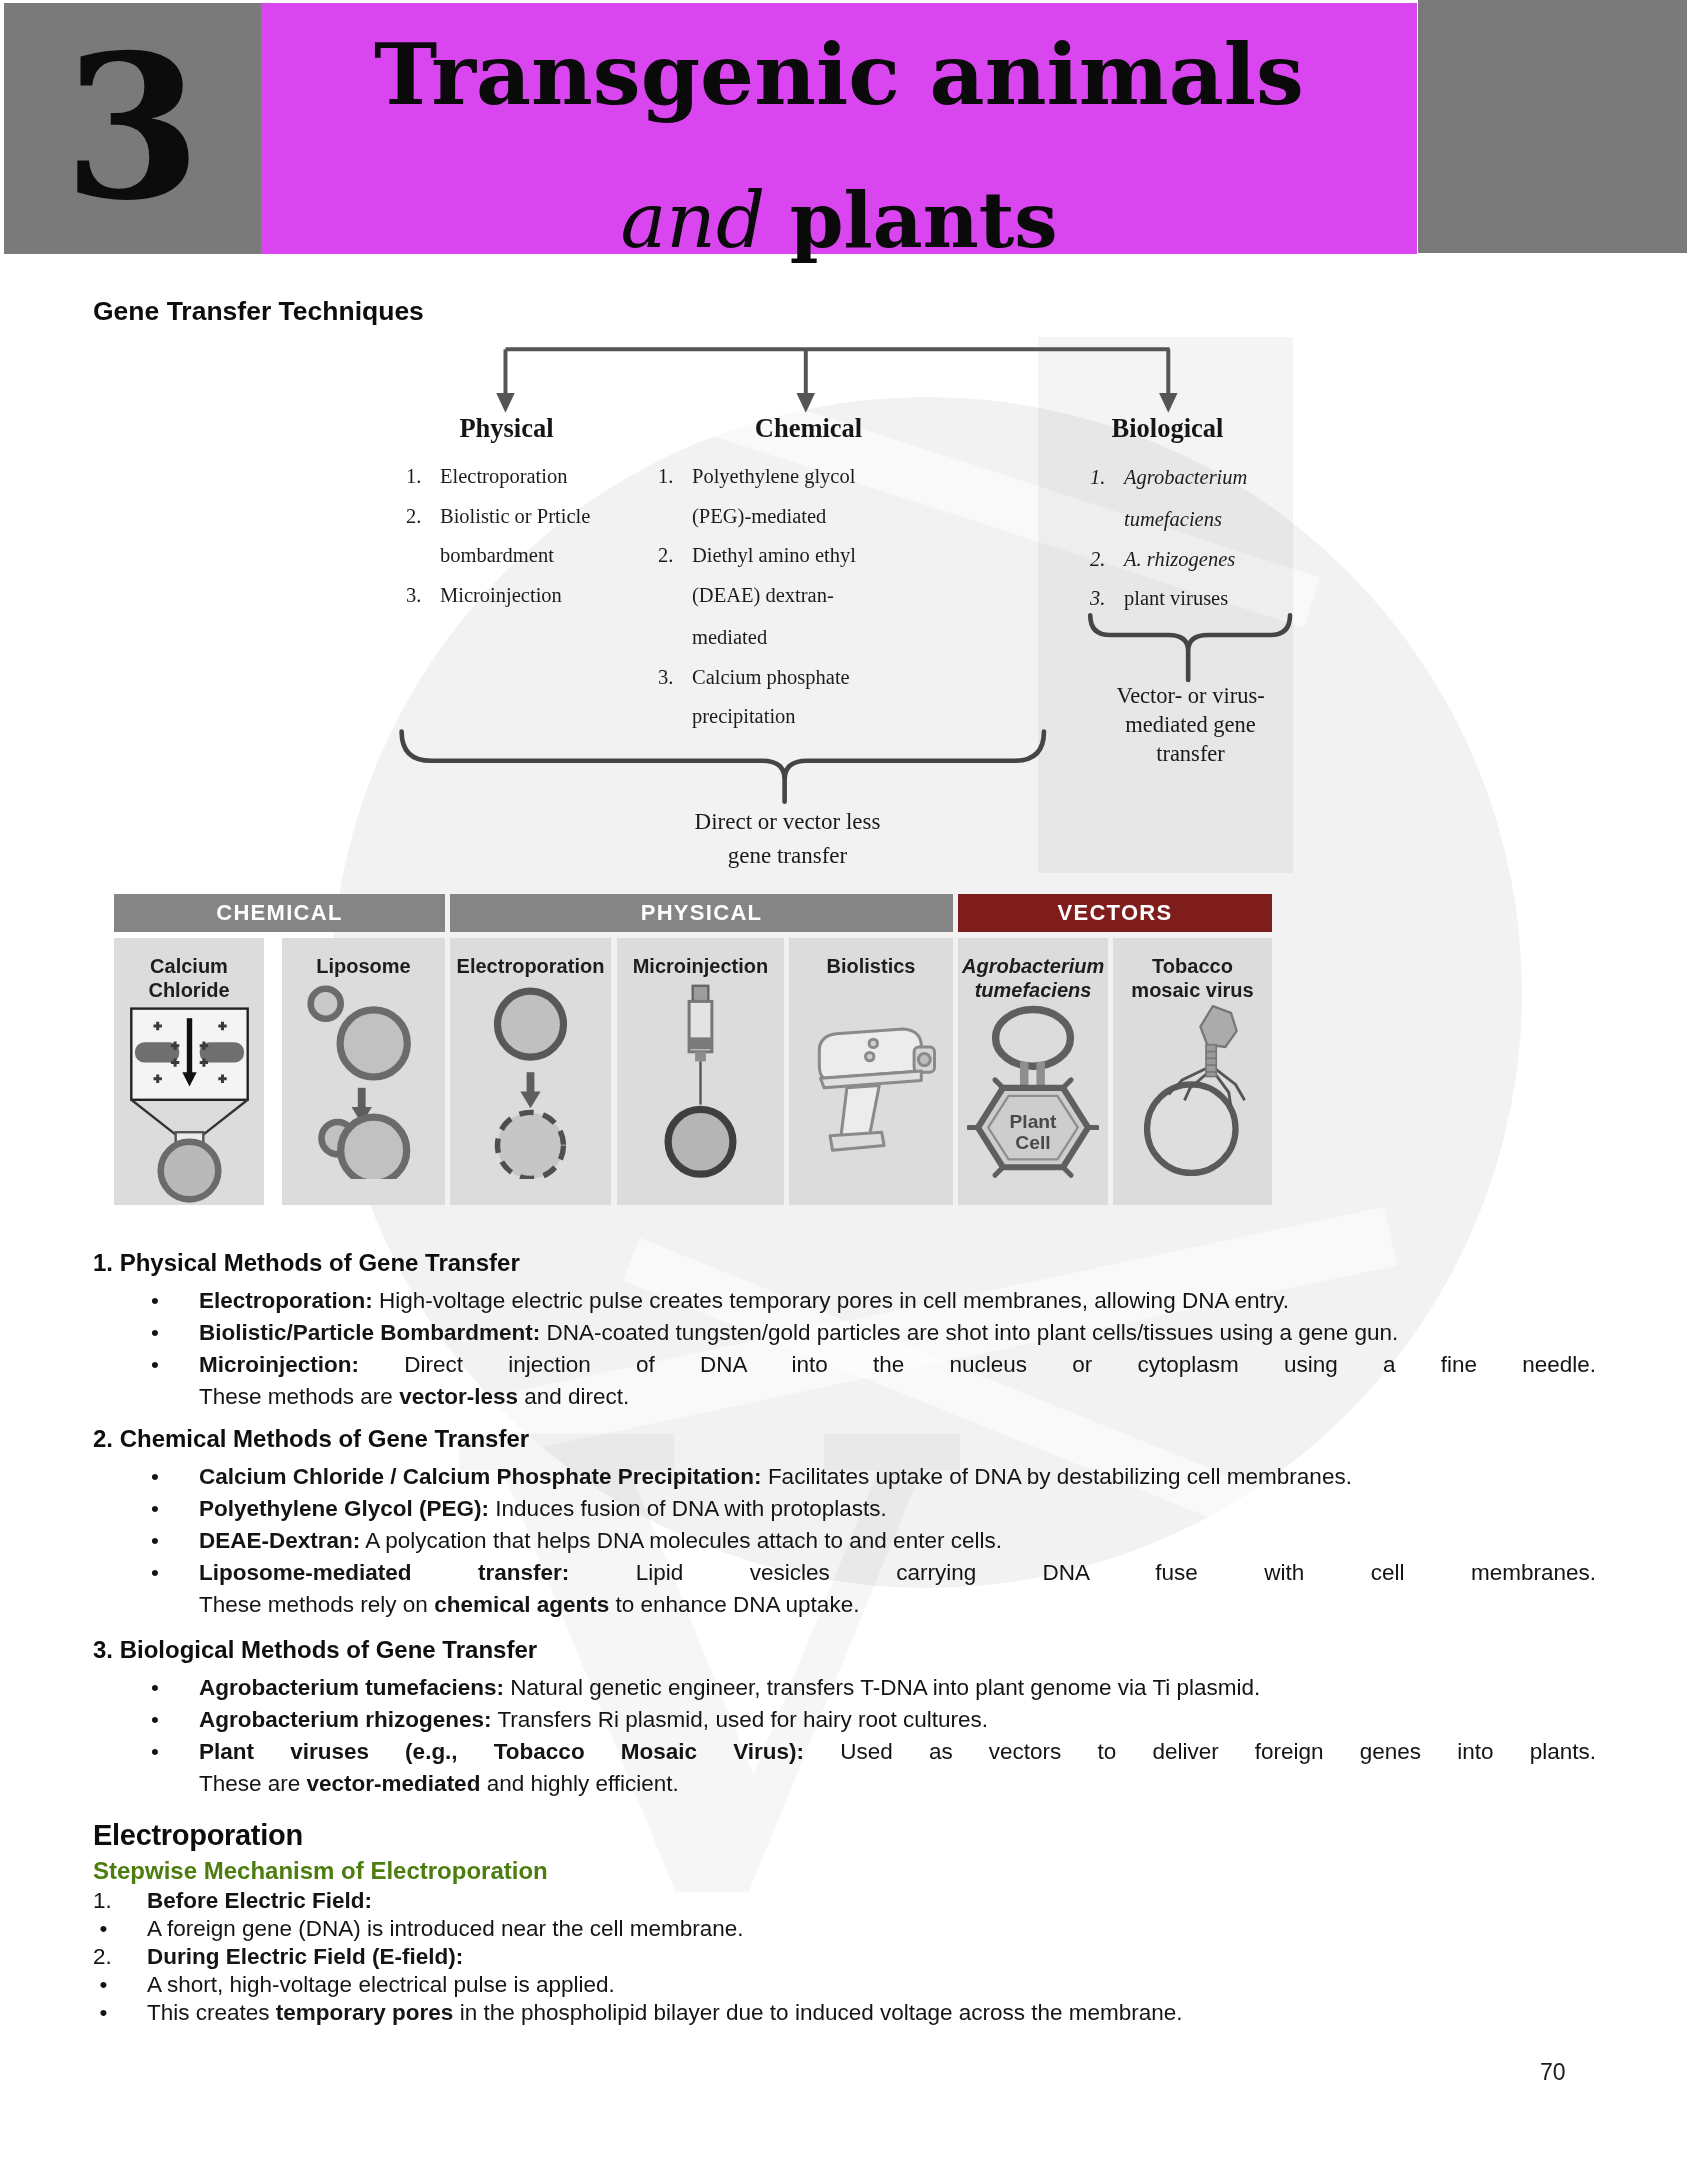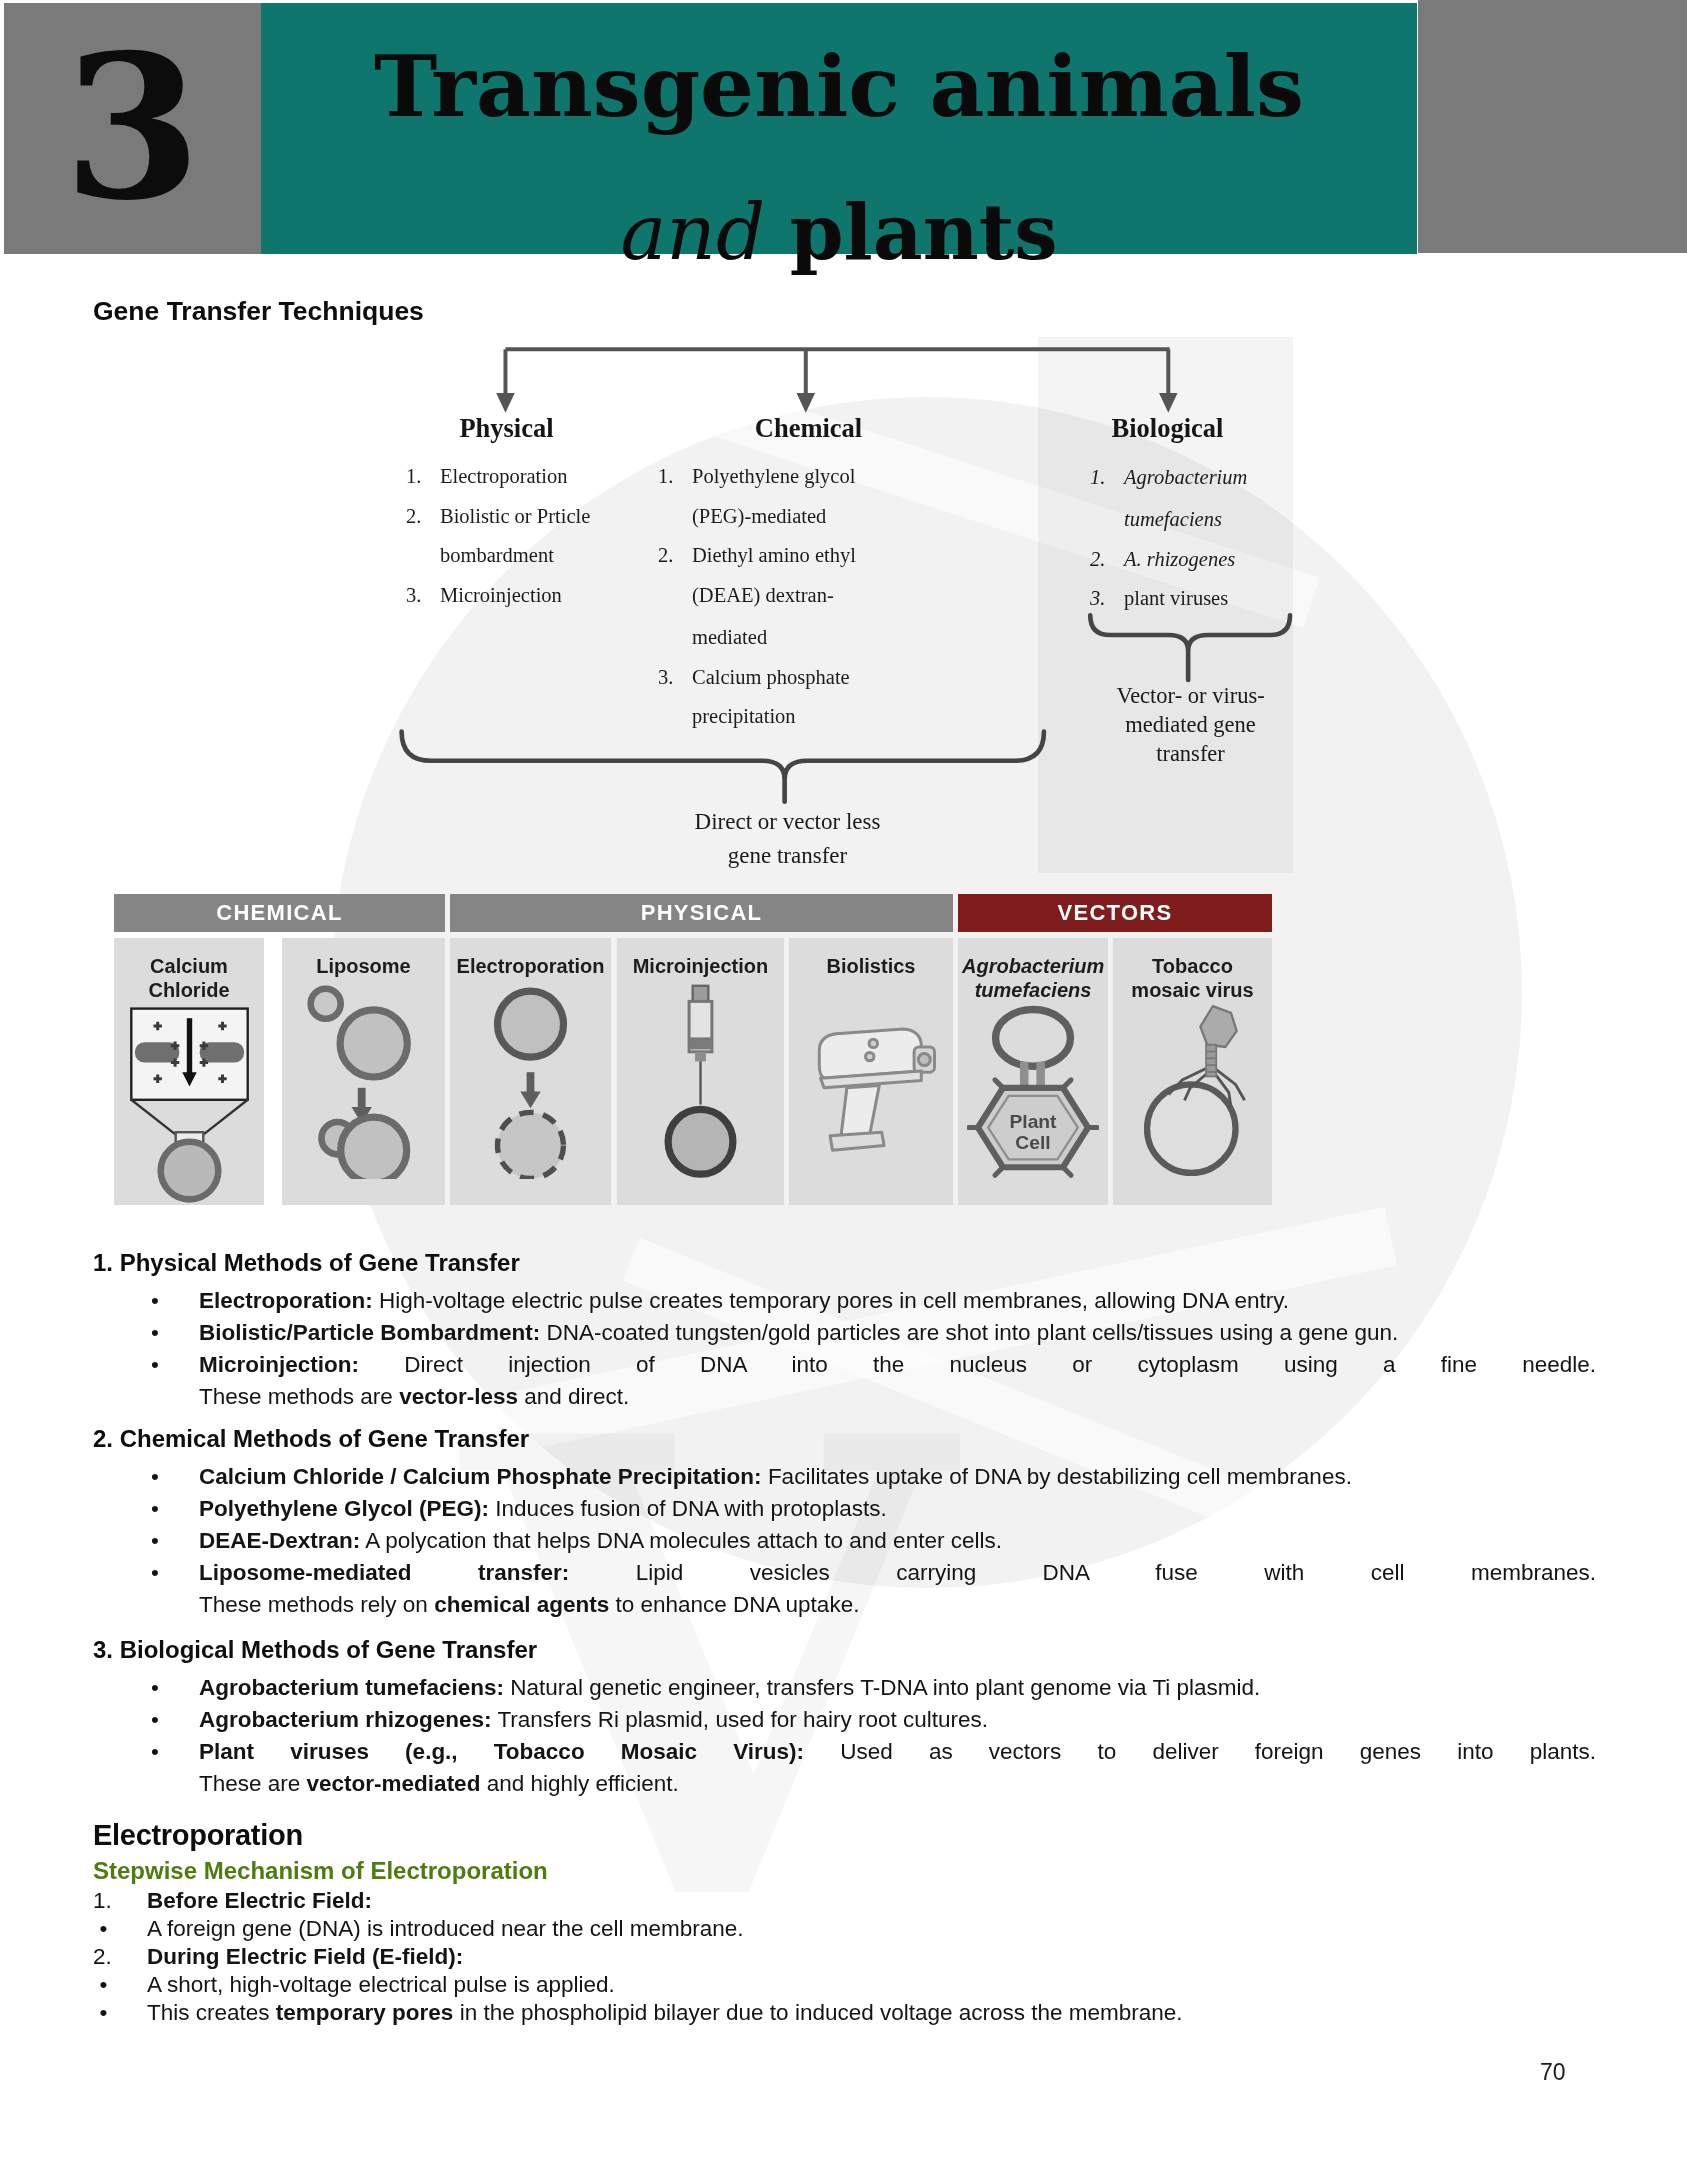"Transgenic animals" .hdr-center { background: #0f766e -> #d946ef; padding-top: 33px -> 21px }
